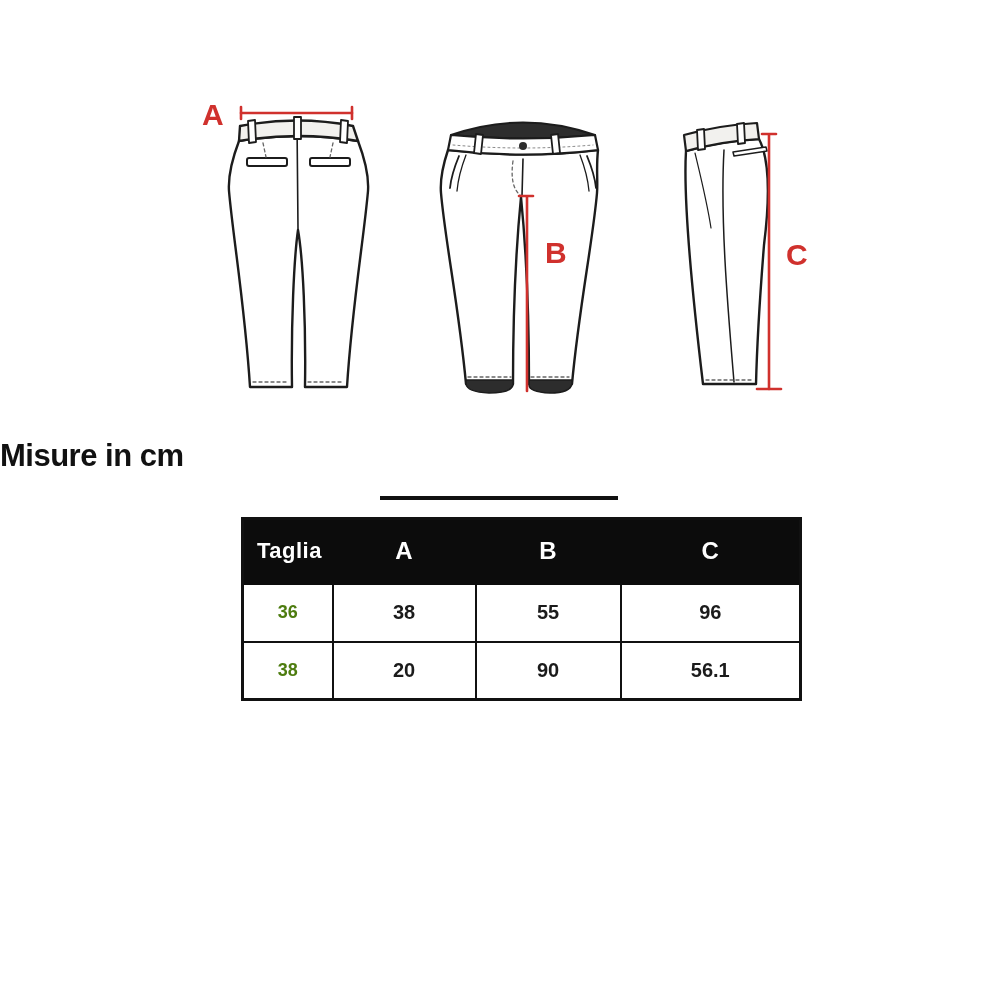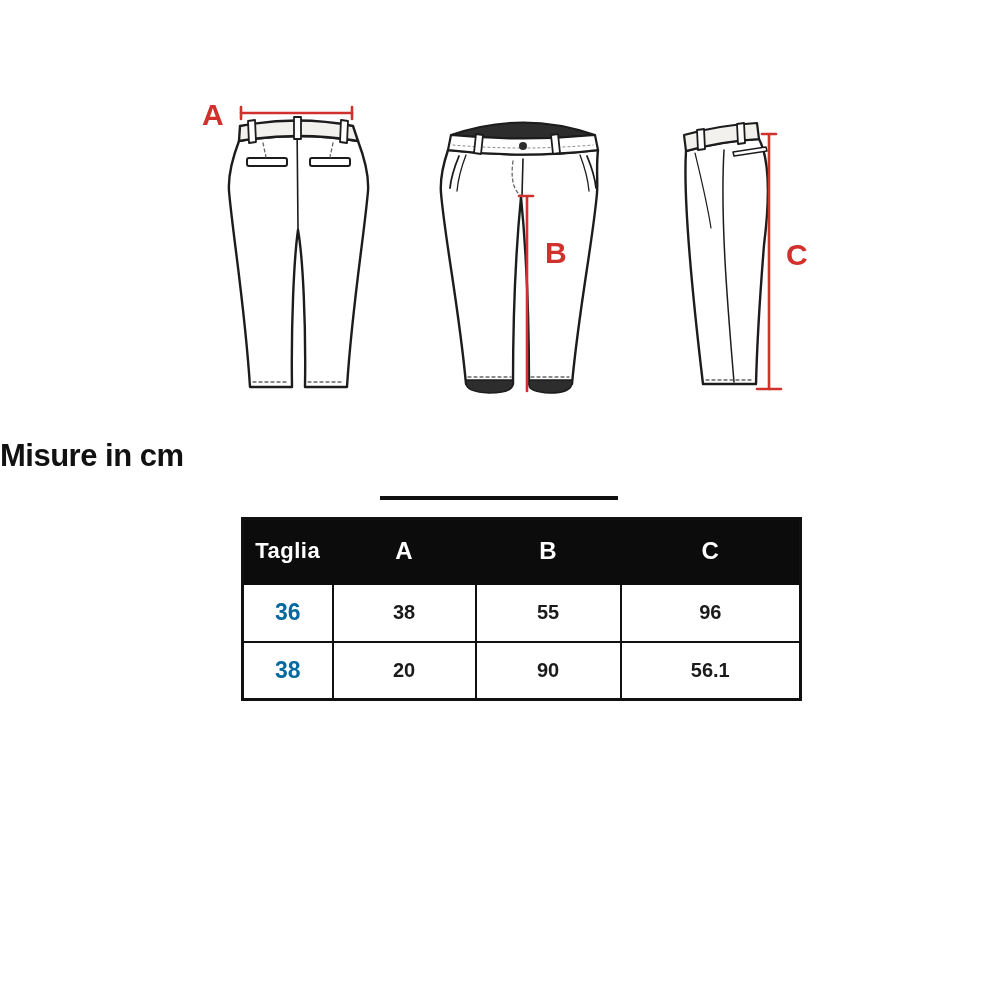"Taglia" .size-table thead th.taglia { padding-left: none -> 13px; text-align: center -> left }
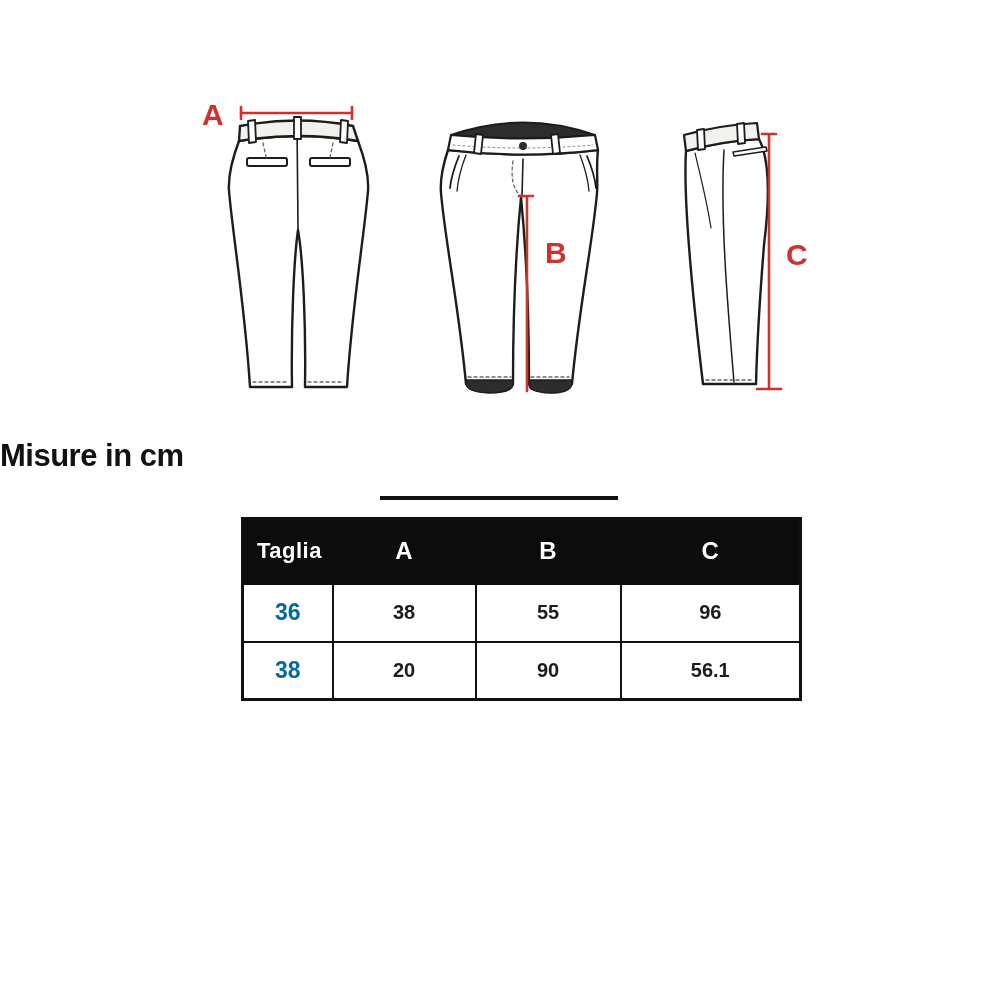"36" .size-table tbody td.size { color: #0369a1 -> #4d7c0f; font-size: 23px -> 18px }
